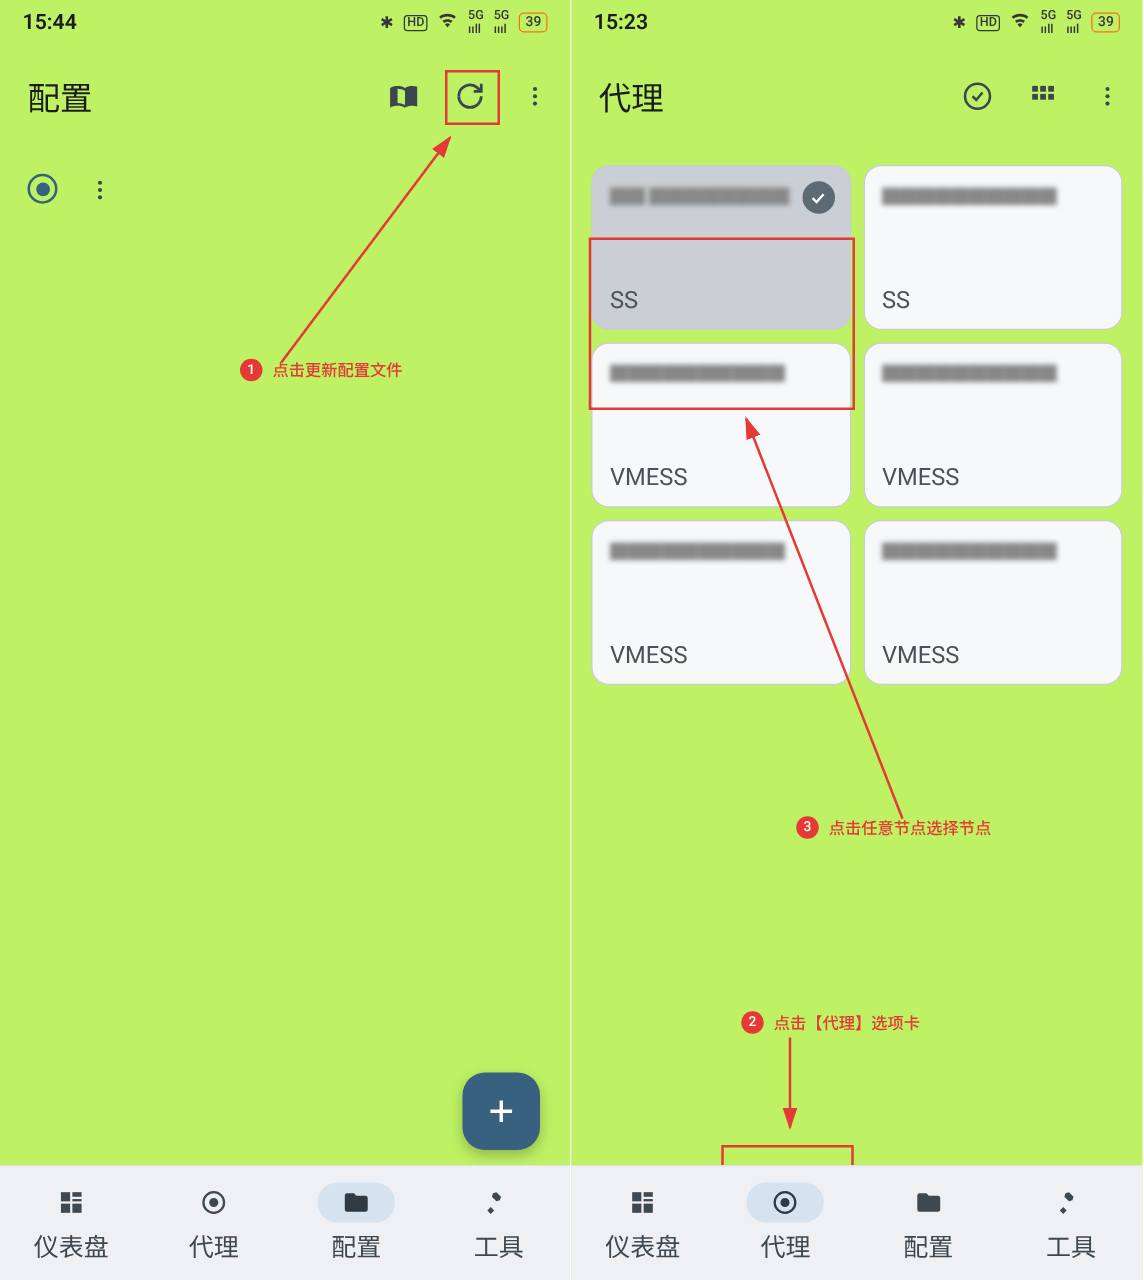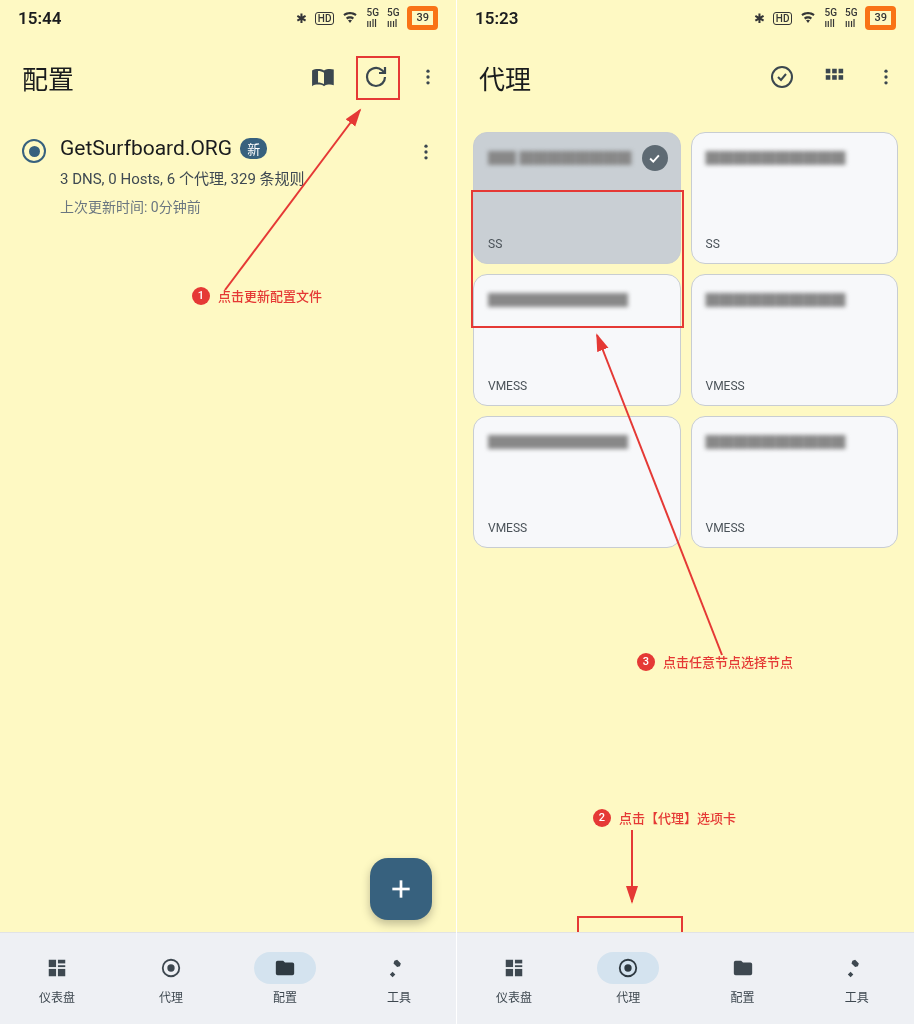"15:44" .screen { background: #fef9c3 -> #bef264 }
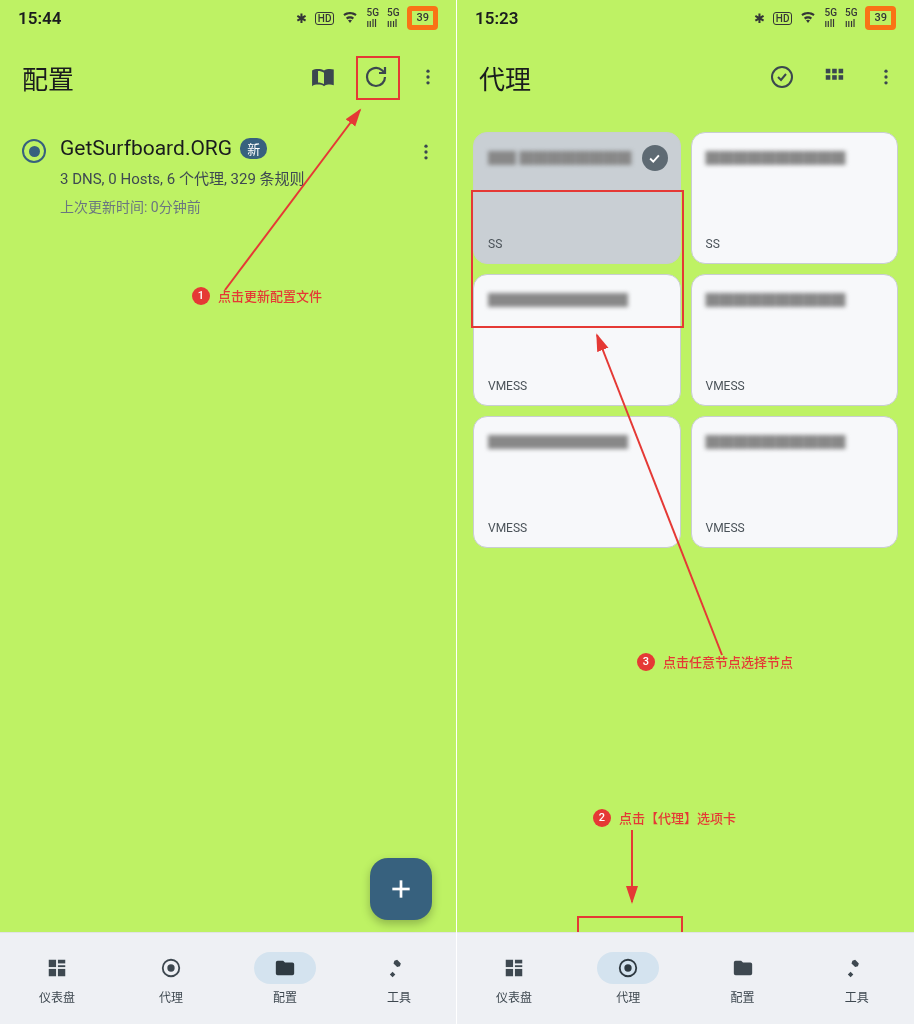"39" .batt { border: 5px solid #f97316 -> 1px solid #f97316 }
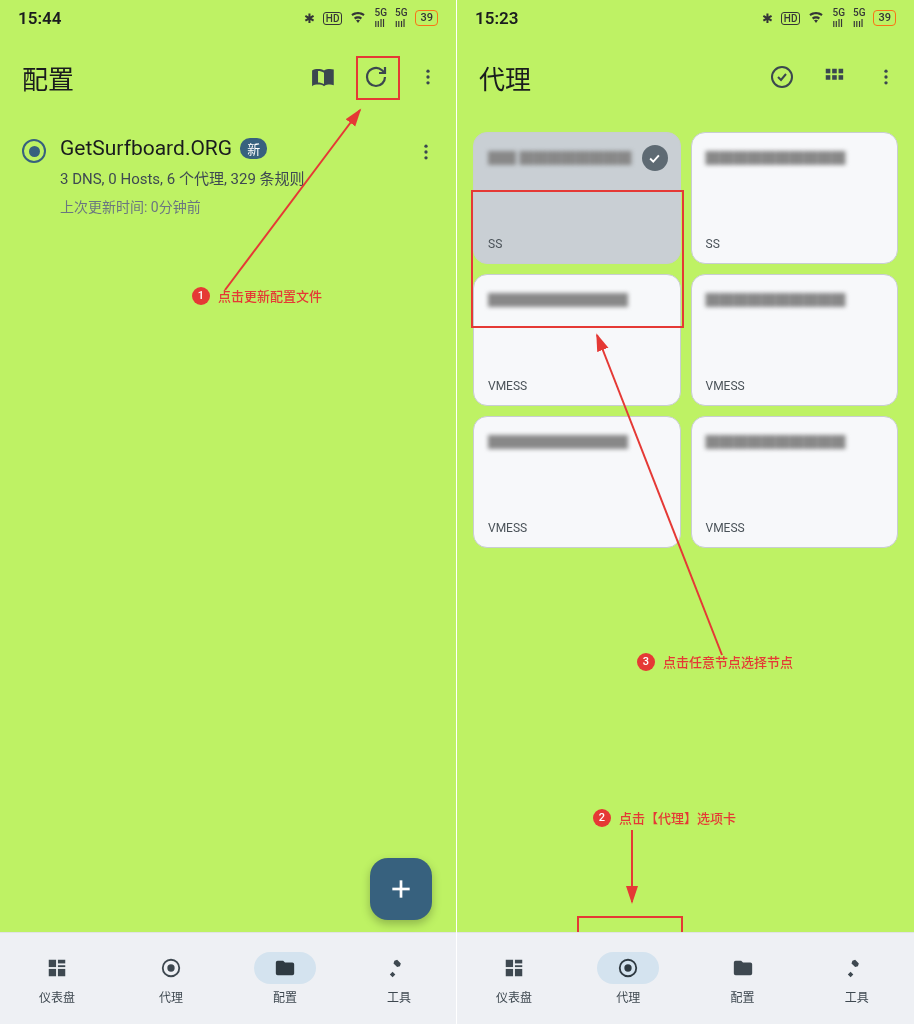"GetSurfboard.ORG" div.config-body { html: <div> <div> <span>GetSurfboard.ORG</span> <span>新</span> </div> <div>3 DNS, 0 Hosts, 6 个代理, 329 条规则</div> <div>上次更新时间: 0分钟前</div> </div> -> none }
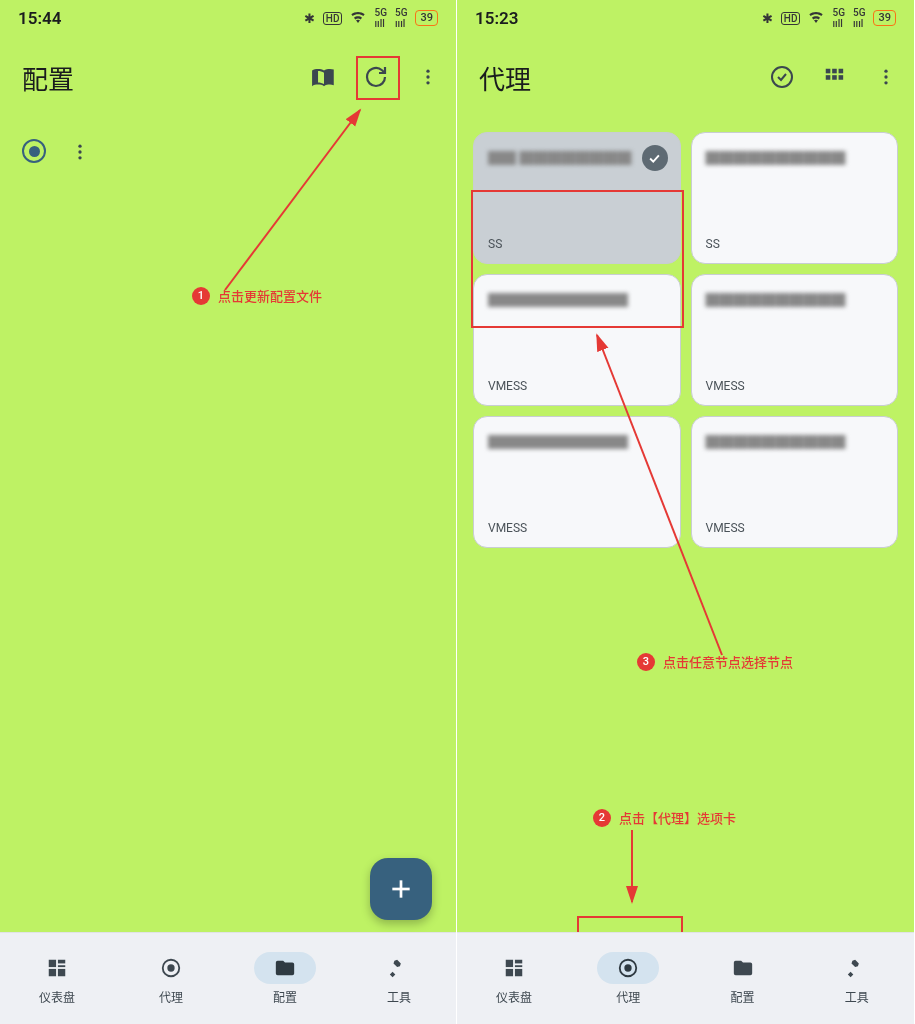"SS" .node .proto { font-size: 12px -> 19px }
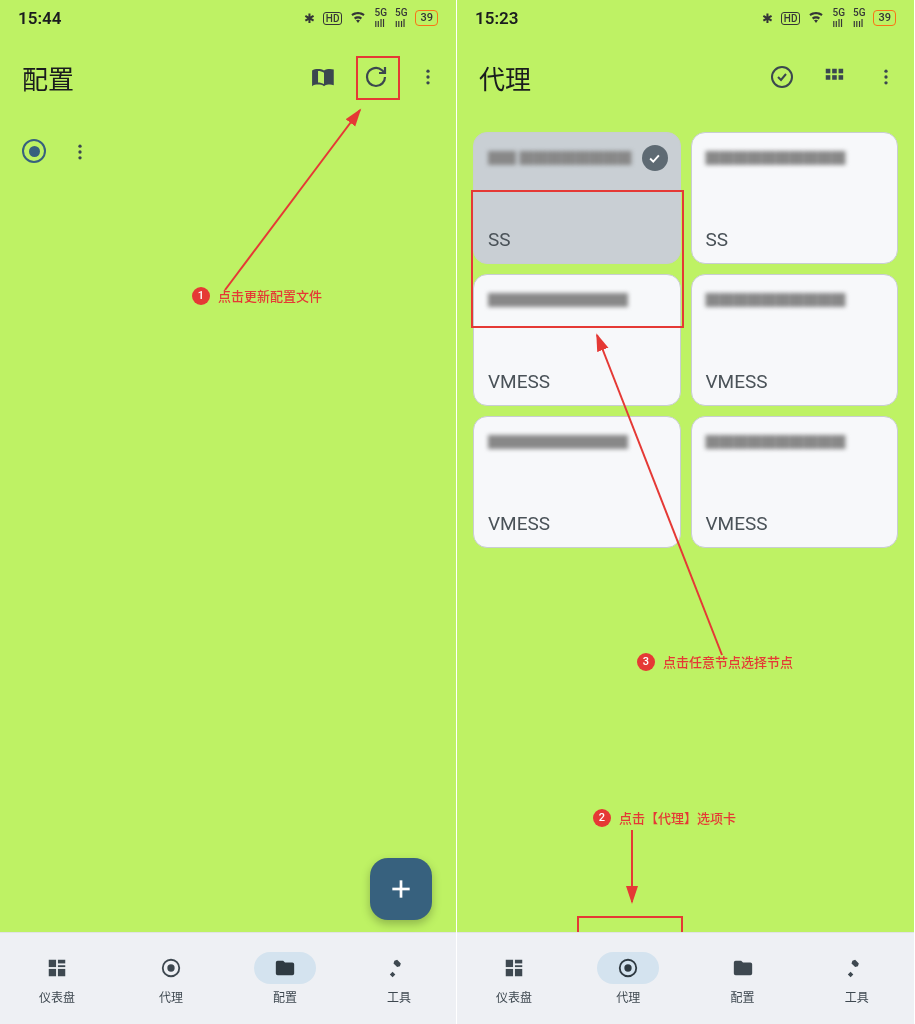"仪表盘" .navitem { font-size: 12px -> 20px }
